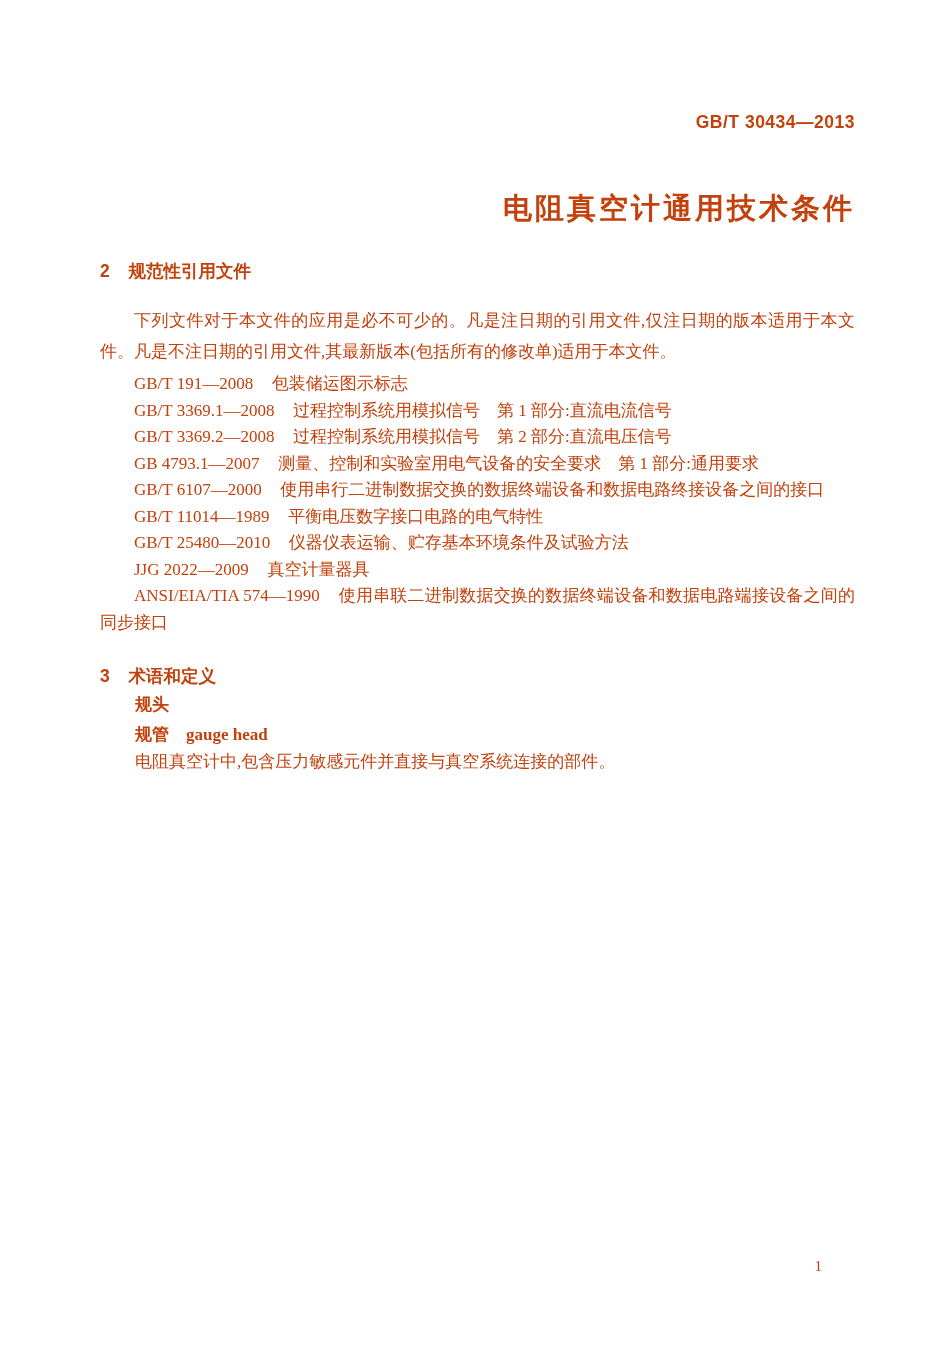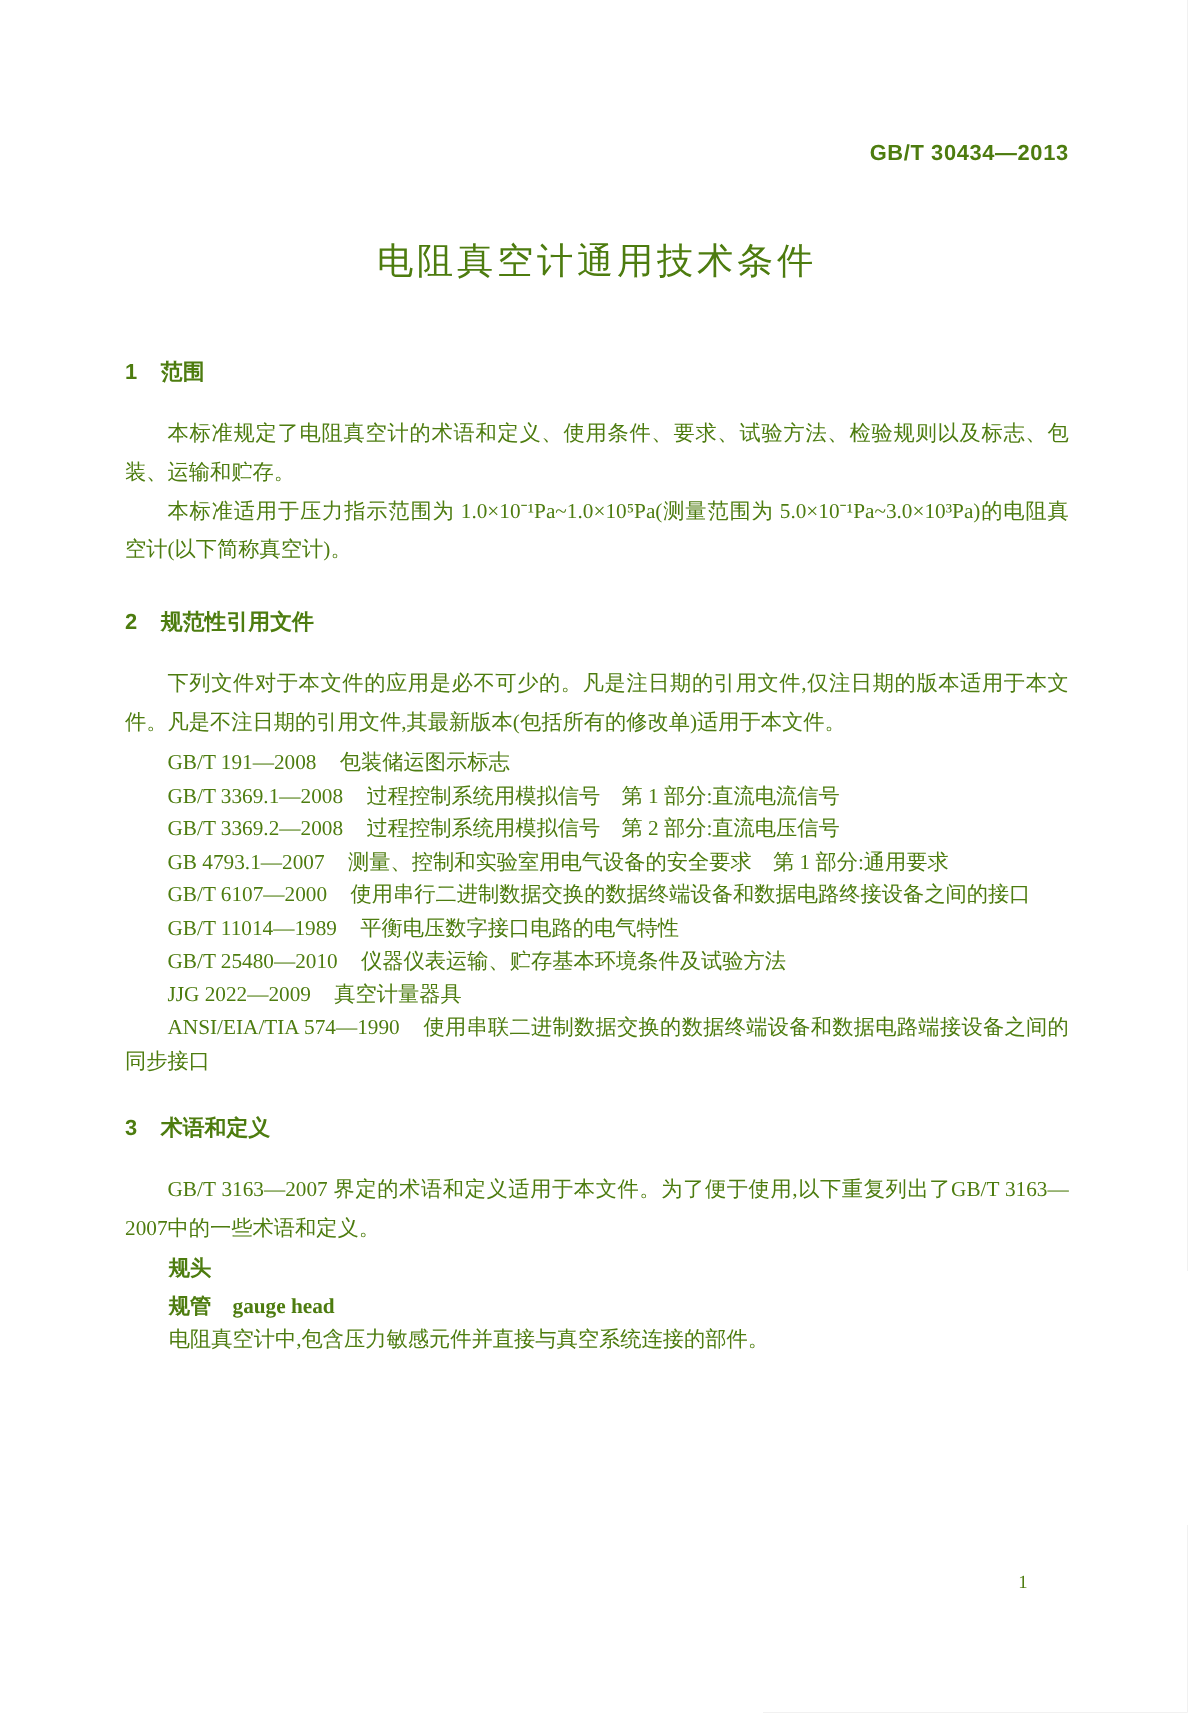"GB/T 30434—2013" .page { color: #4d7c0f -> #c2410c }
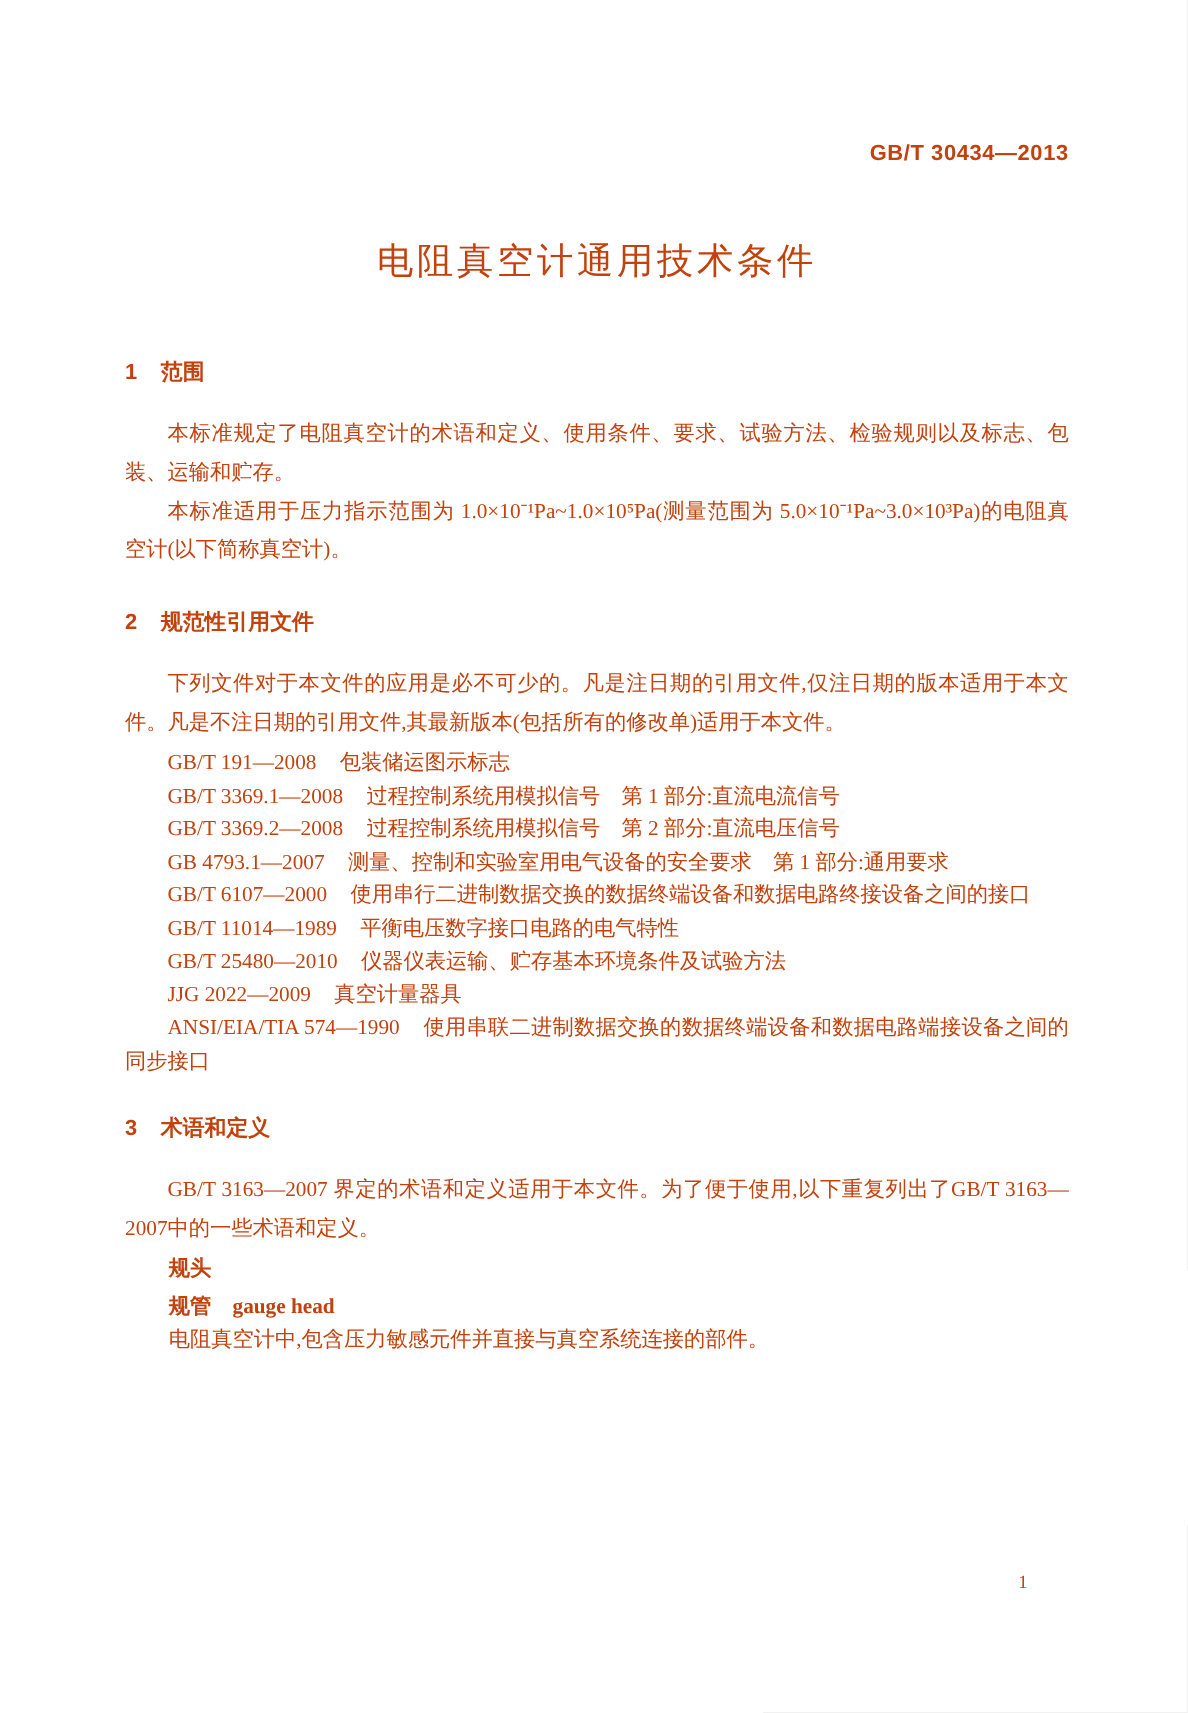"电阻真空计通用技术条件" .doc-title { font-weight: normal -> bold; text-align: center -> right }
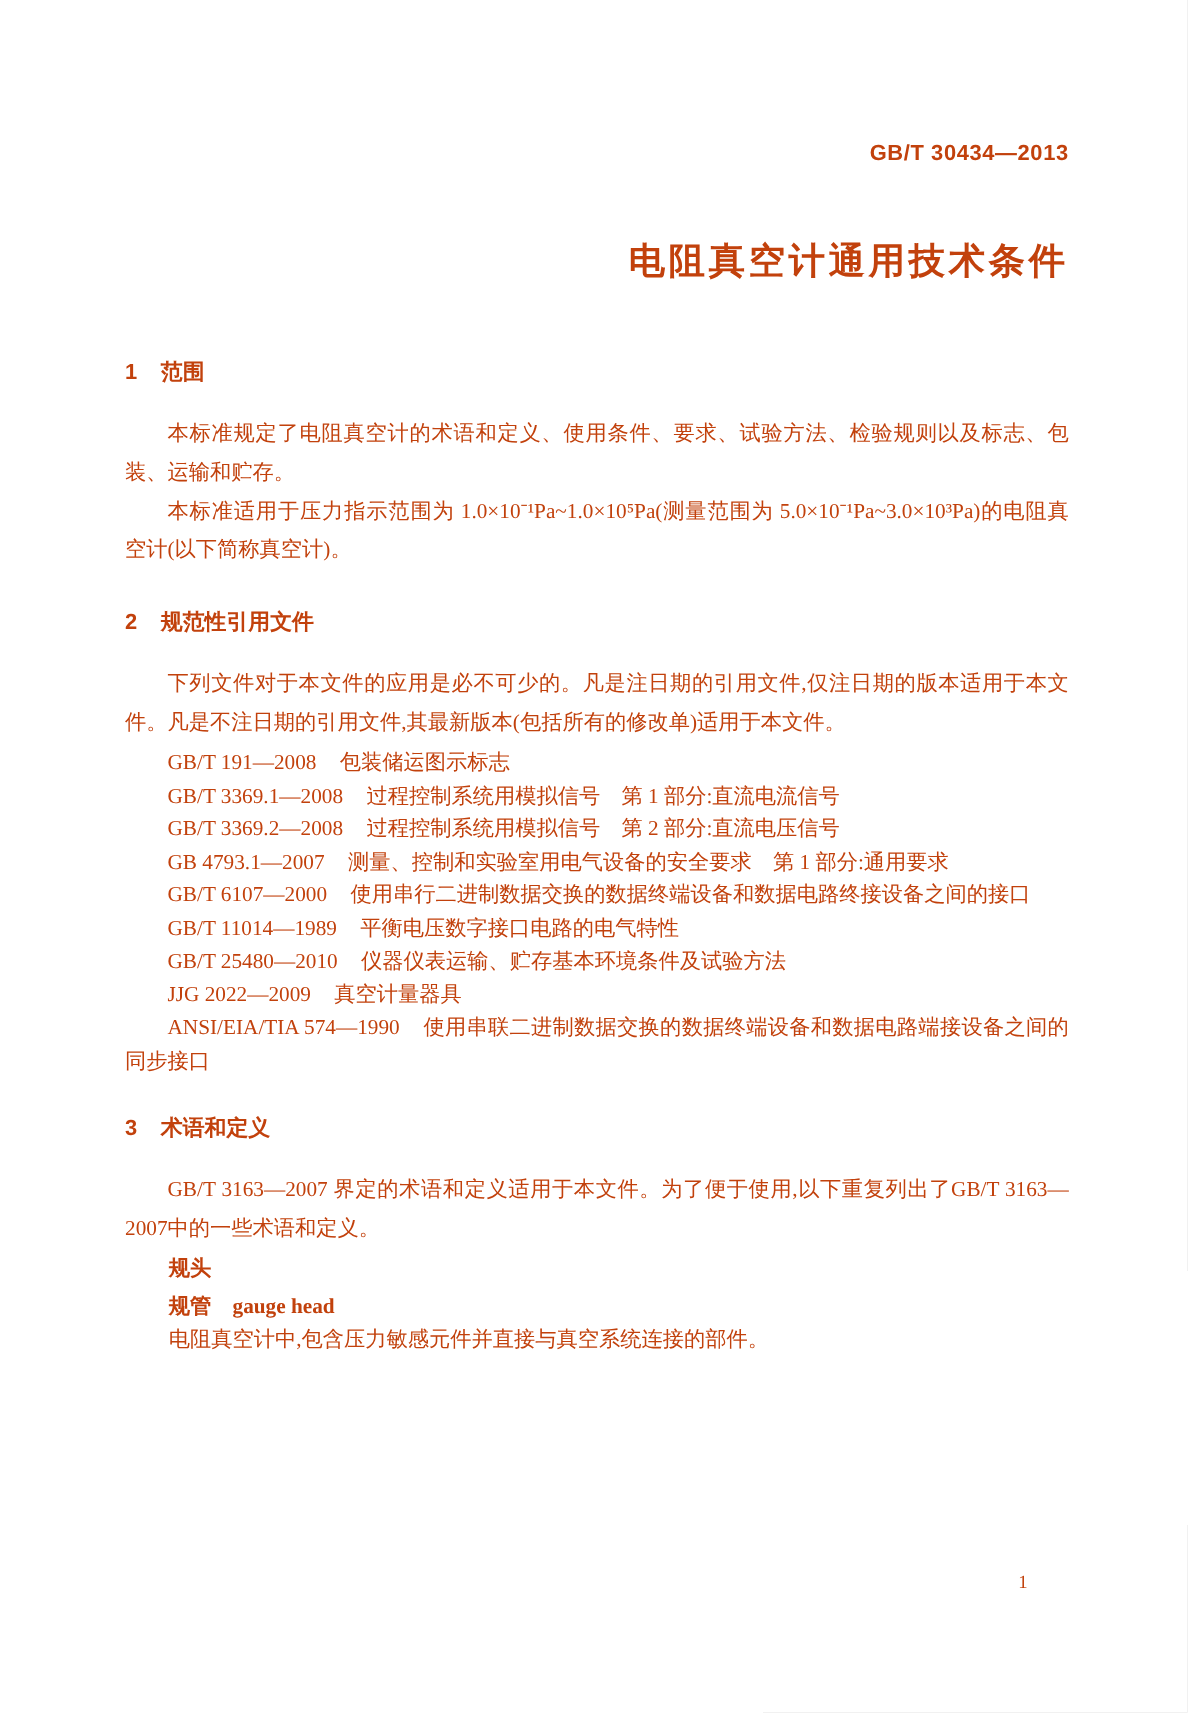"1 范围" div { html: <div> <h2> <span>1</span> <span>范围</span> </h2> <p>本标准规定了电阻真空计的术语和定义、使用条件、要求、试验方法、检验规则以及标志、包装、运输和贮存。</p> <p>本标准适用于压力指示范围为 1.0×10⁻¹Pa~1.0×10⁵Pa(测量范围为 5.0×10⁻¹Pa~3.0×10³Pa)的电阻真空计(以下简称真空计)。</p> </div> -> none }
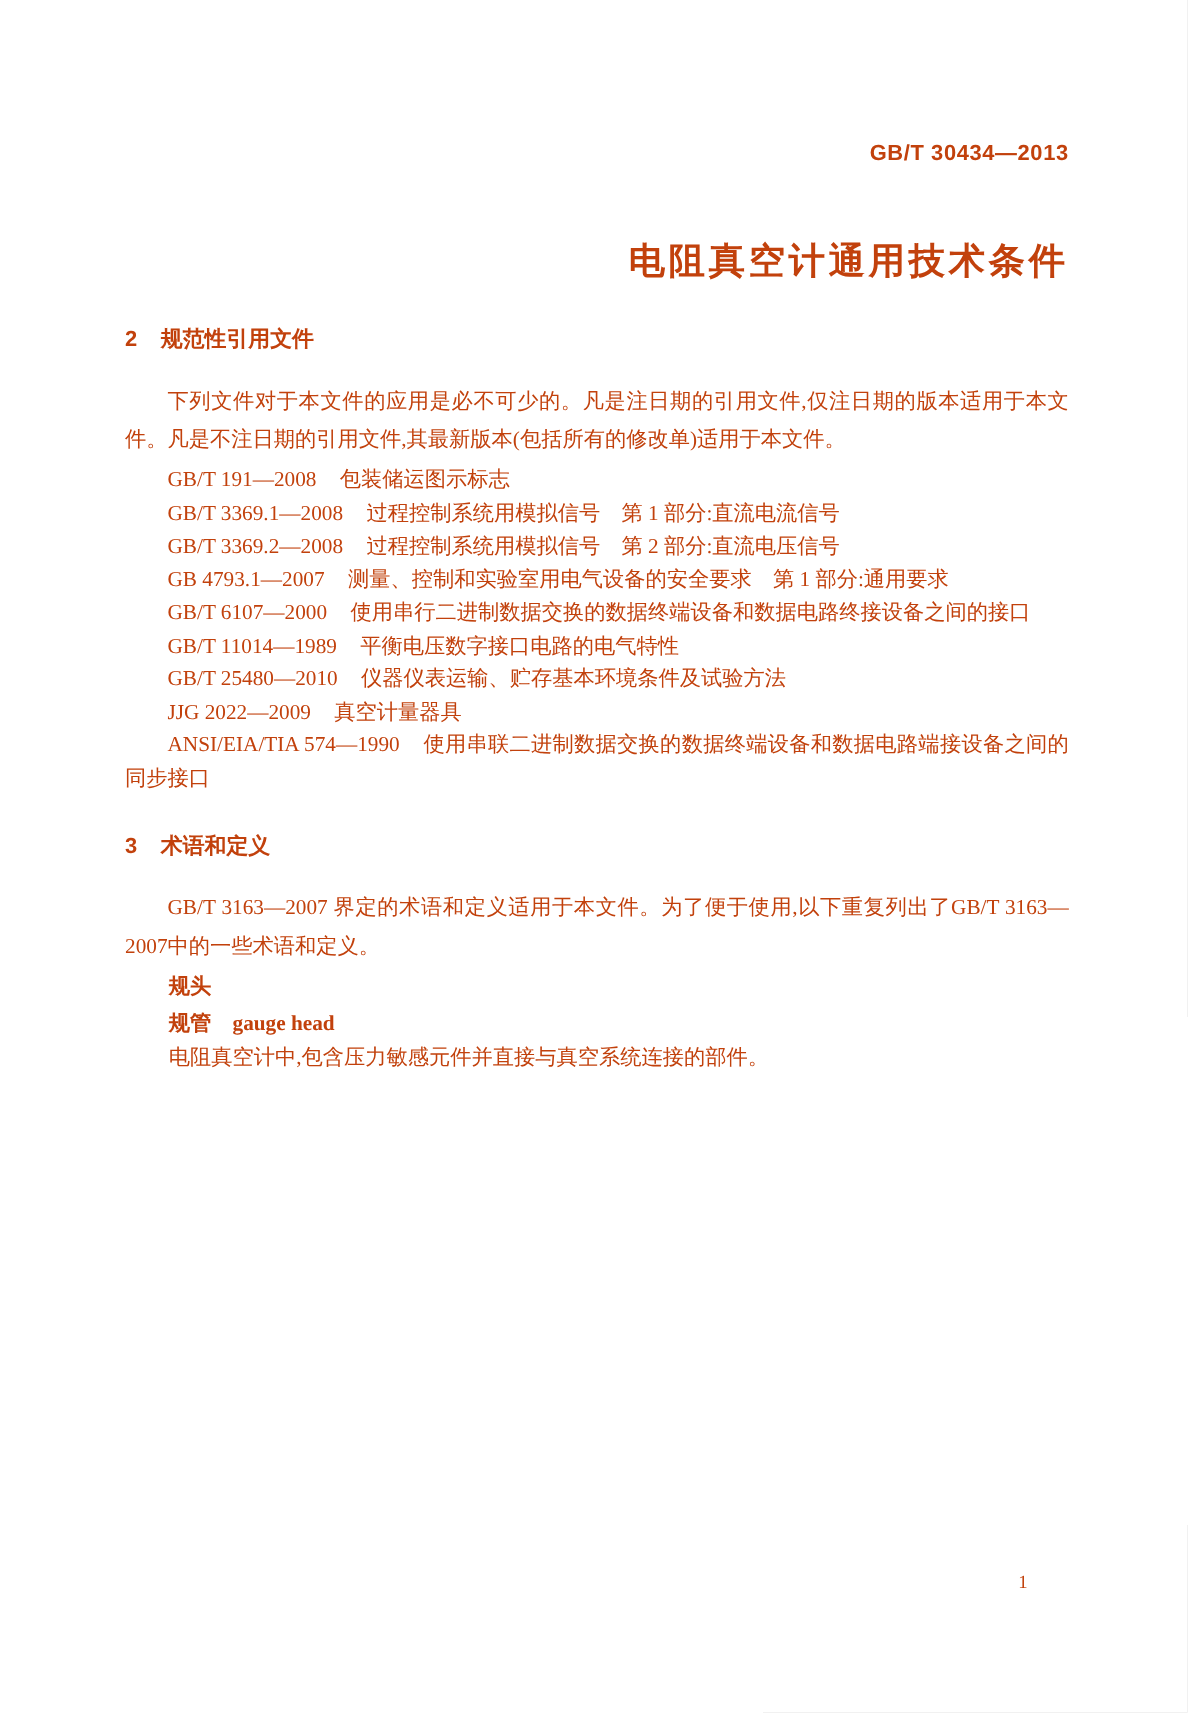"GB/T 3163—2007" p.body-p { html: <p>GB/T 3163—2007 界定的术语和定义适用于本文件。为了便于使用,以下重复列出了GB/T 3163—2007中的一些术语和定义。</p> -> none }
